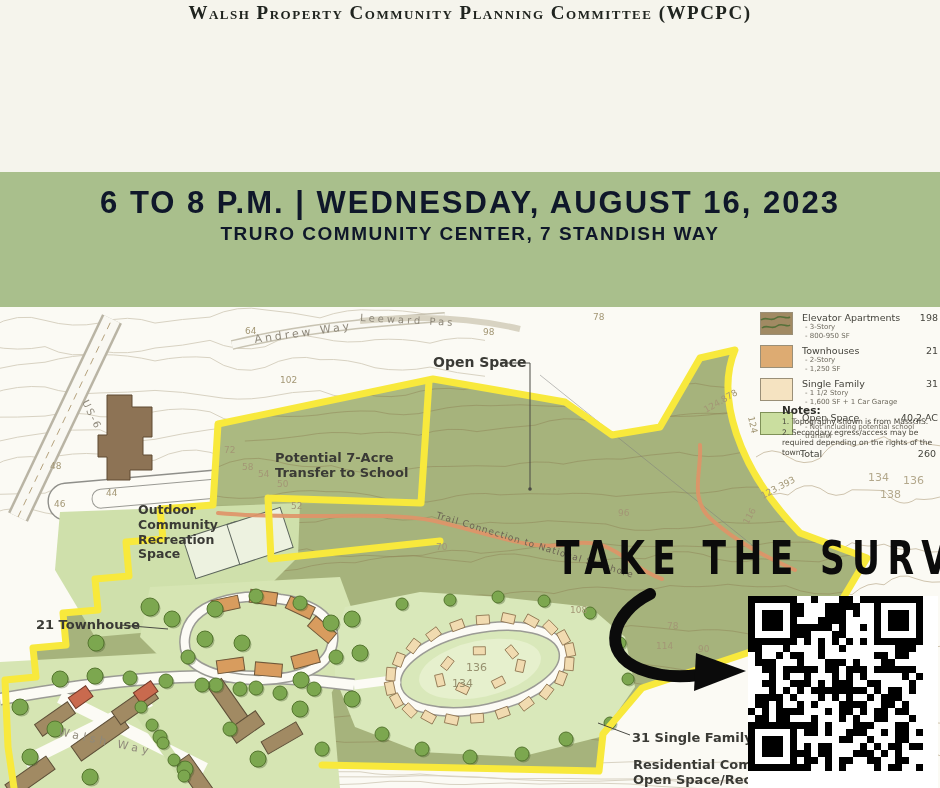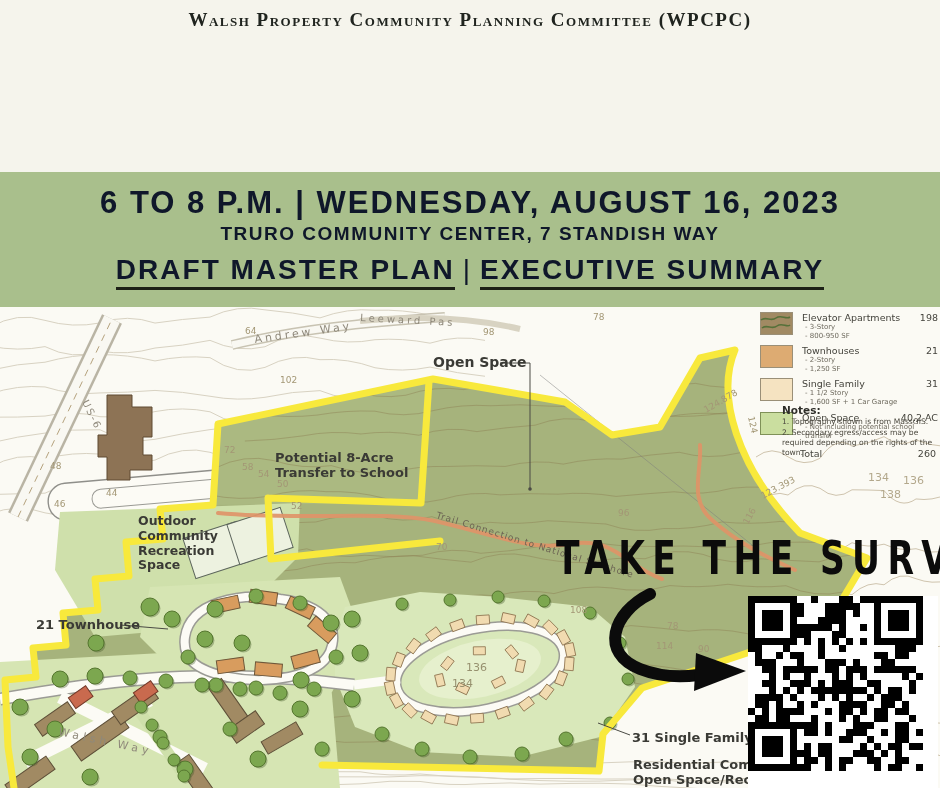"Walsh Property Community Planning" .committee { padding-top: 9px -> 2px }
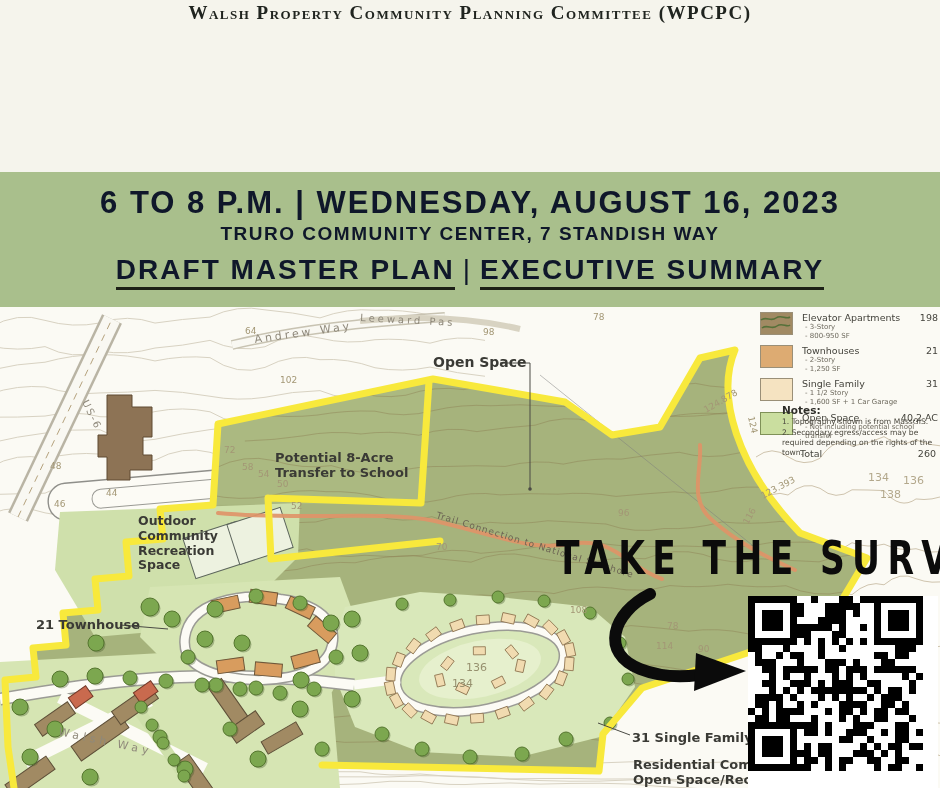"DRAFT MASTER PLAN | EXECUTIVE" div.l3 { html: <div> <span>DRAFT MASTER PLAN</span><span>|</span><span>EXECUTIVE SUMMARY</span> </div> -> none }
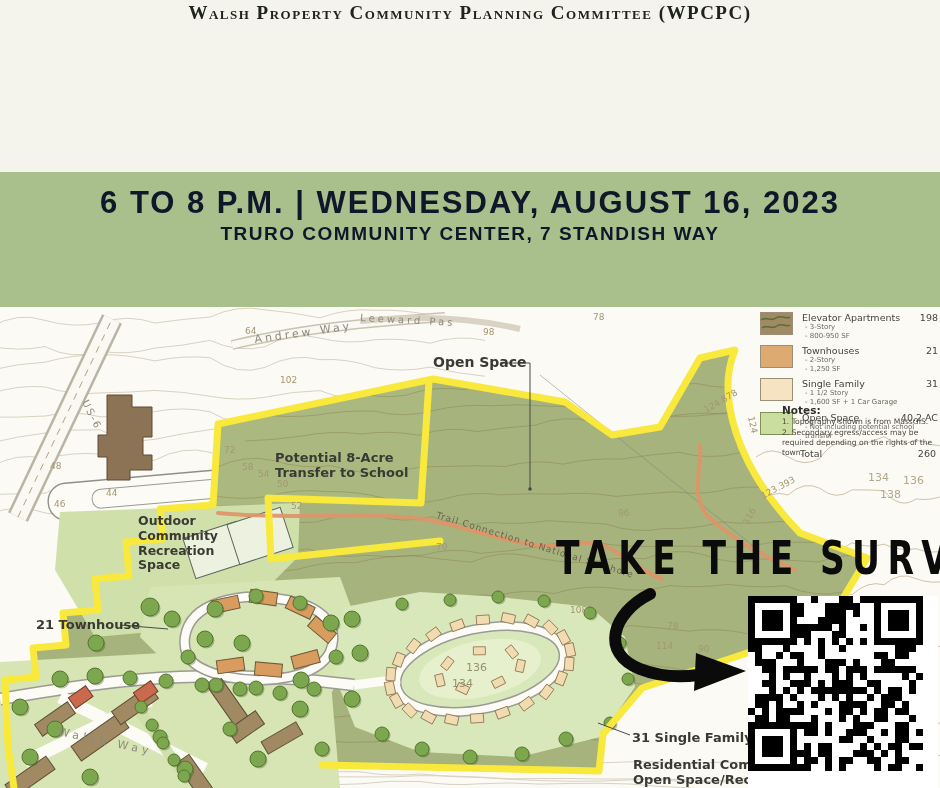"Potential 8-Acre" div { text: 8-Acre -> 7-Acre }
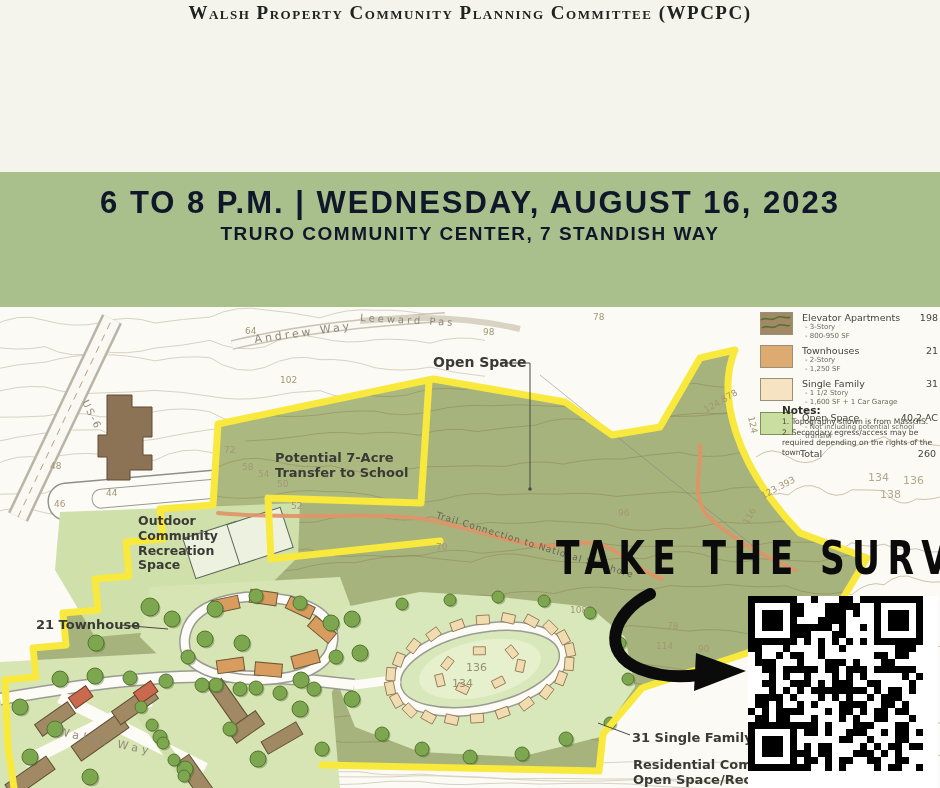"Outdoor" .lbl-rec { top: 207px -> 196px }
